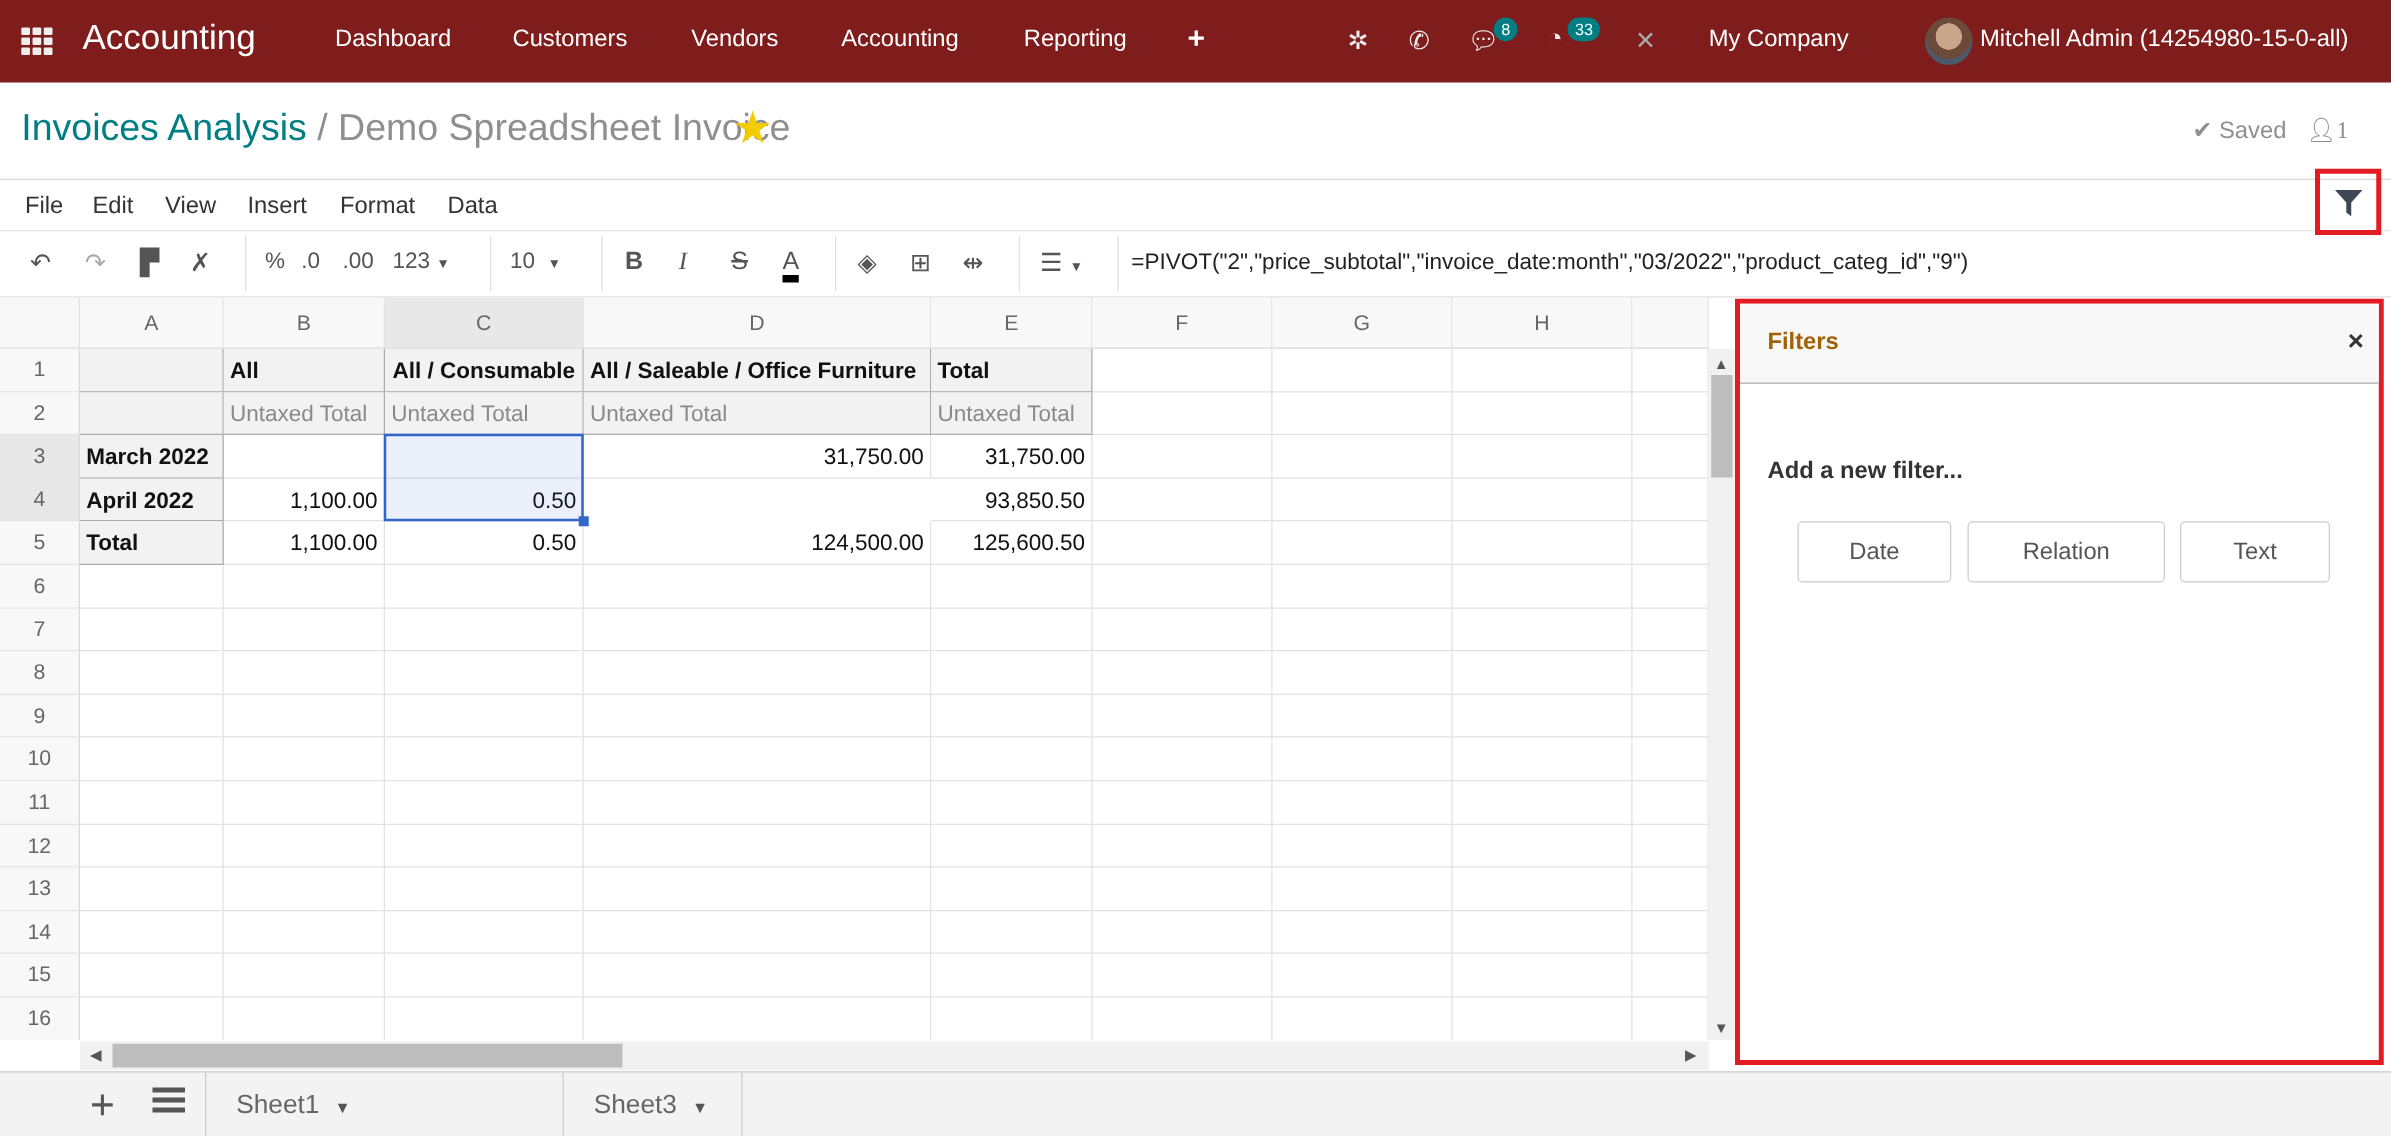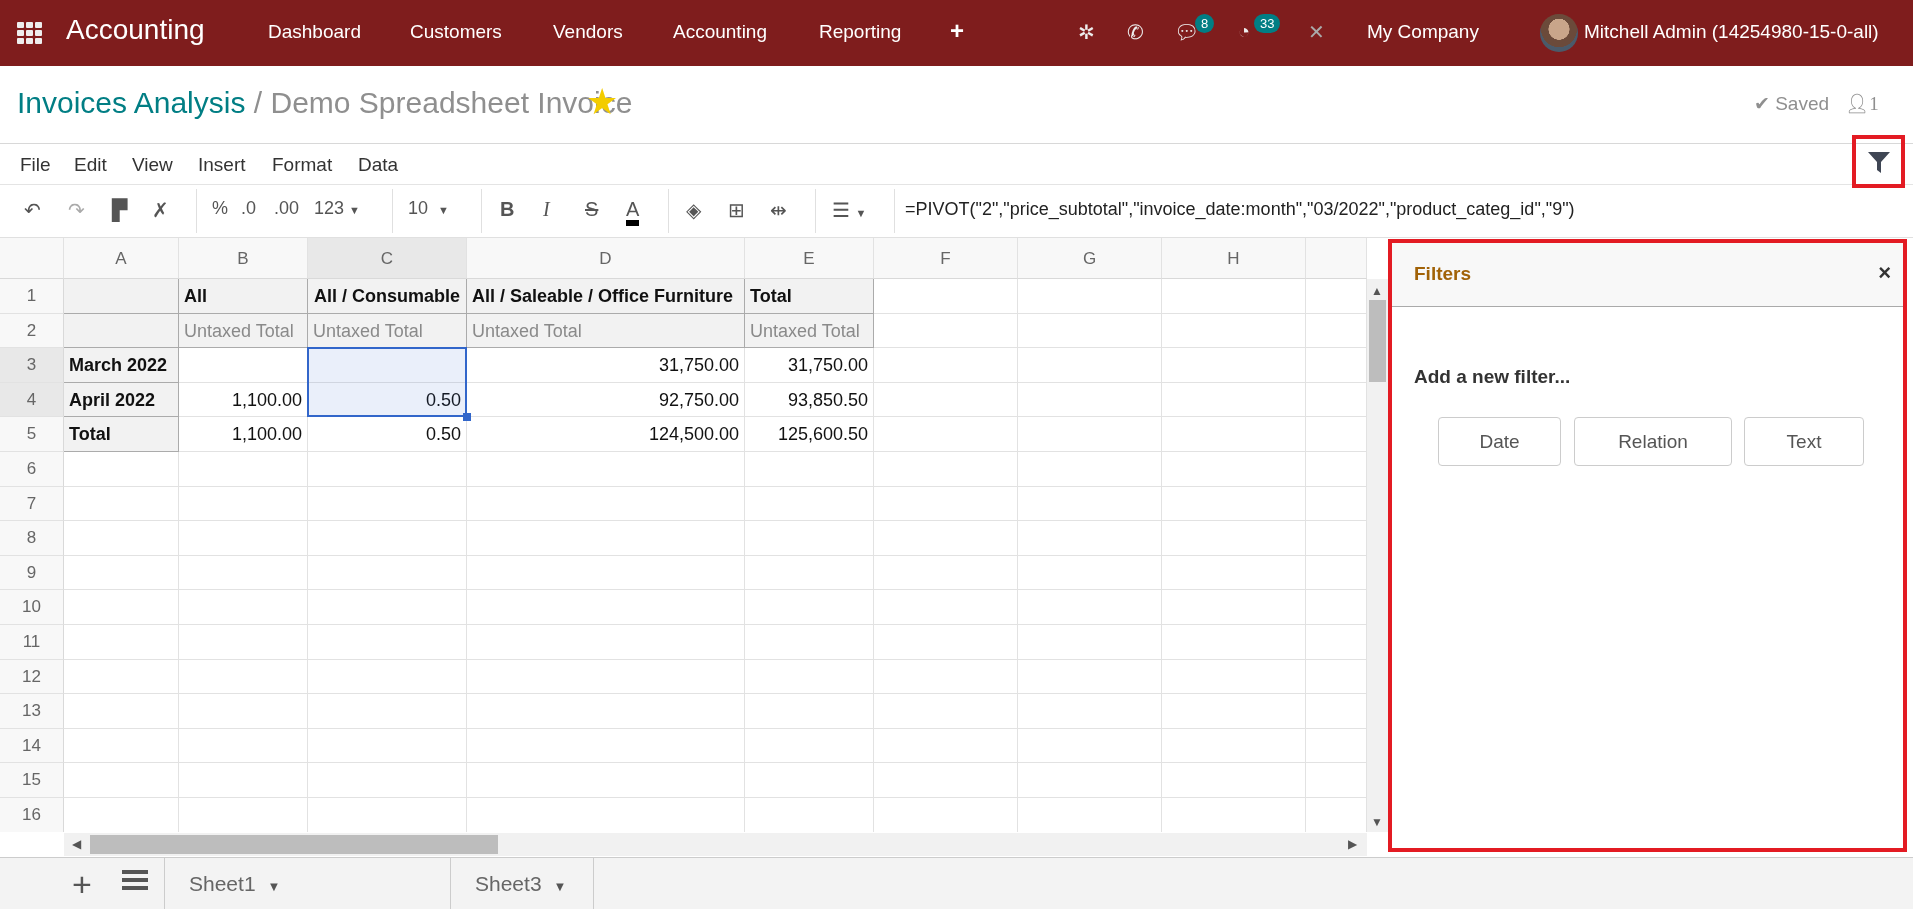"92,750.00" div.cell { html: <div>92,750.00</div> -> none }
